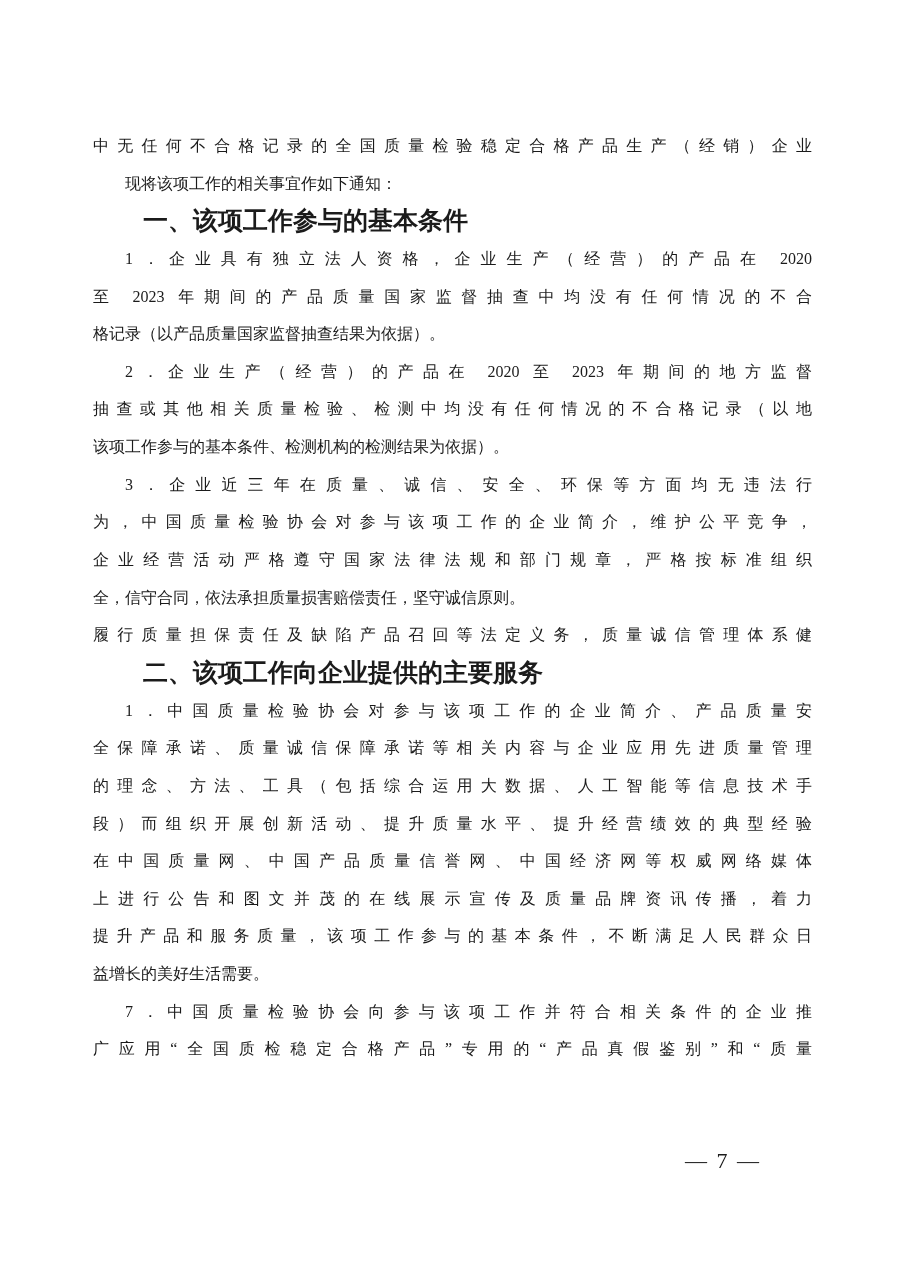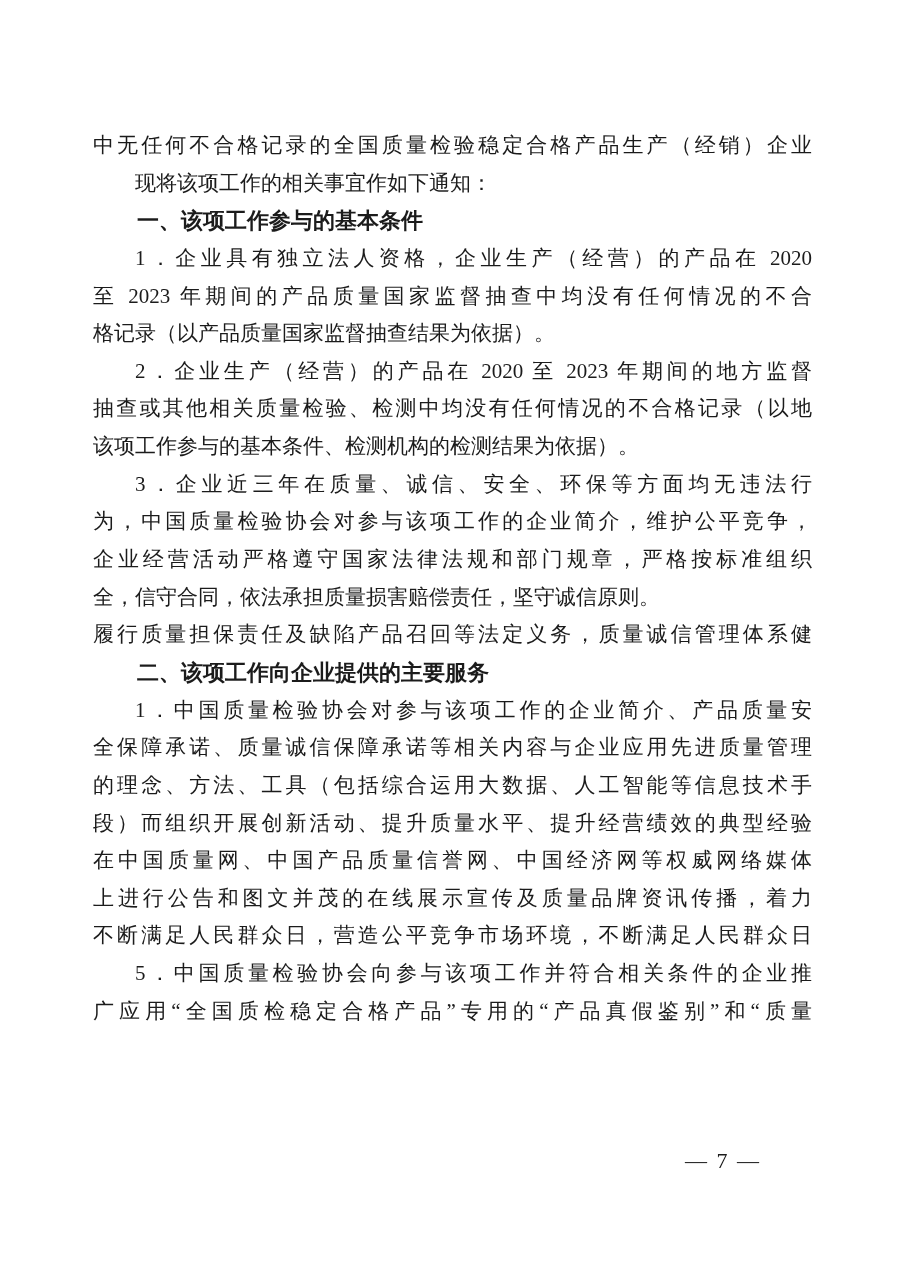"中无任何不合格记录的全国质量检验稳定合格产品生产（经销）企业" .ln { font-size: 21px -> 16px }
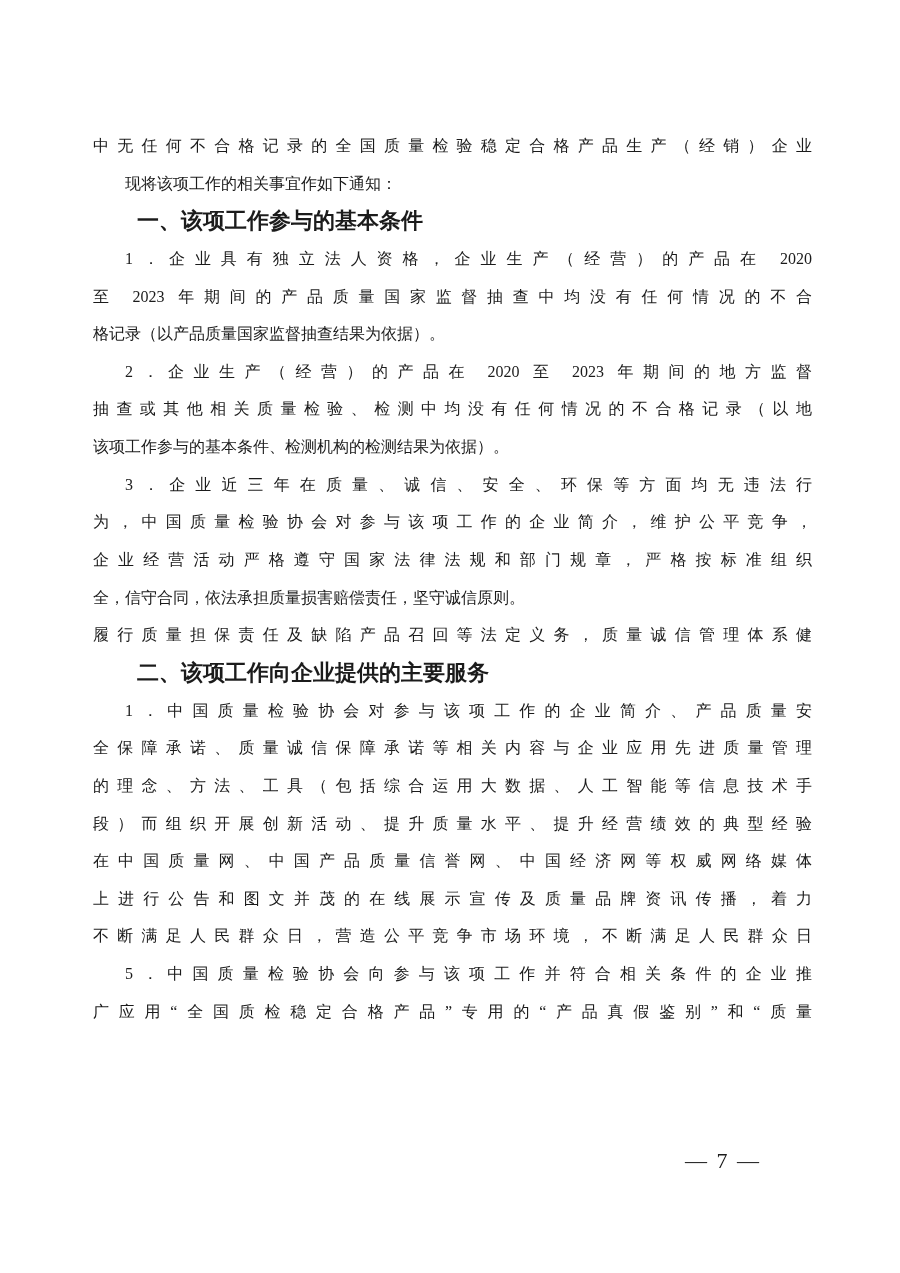"一、该项工作参与的基本条件" .h { font-size: 22px -> 25px }
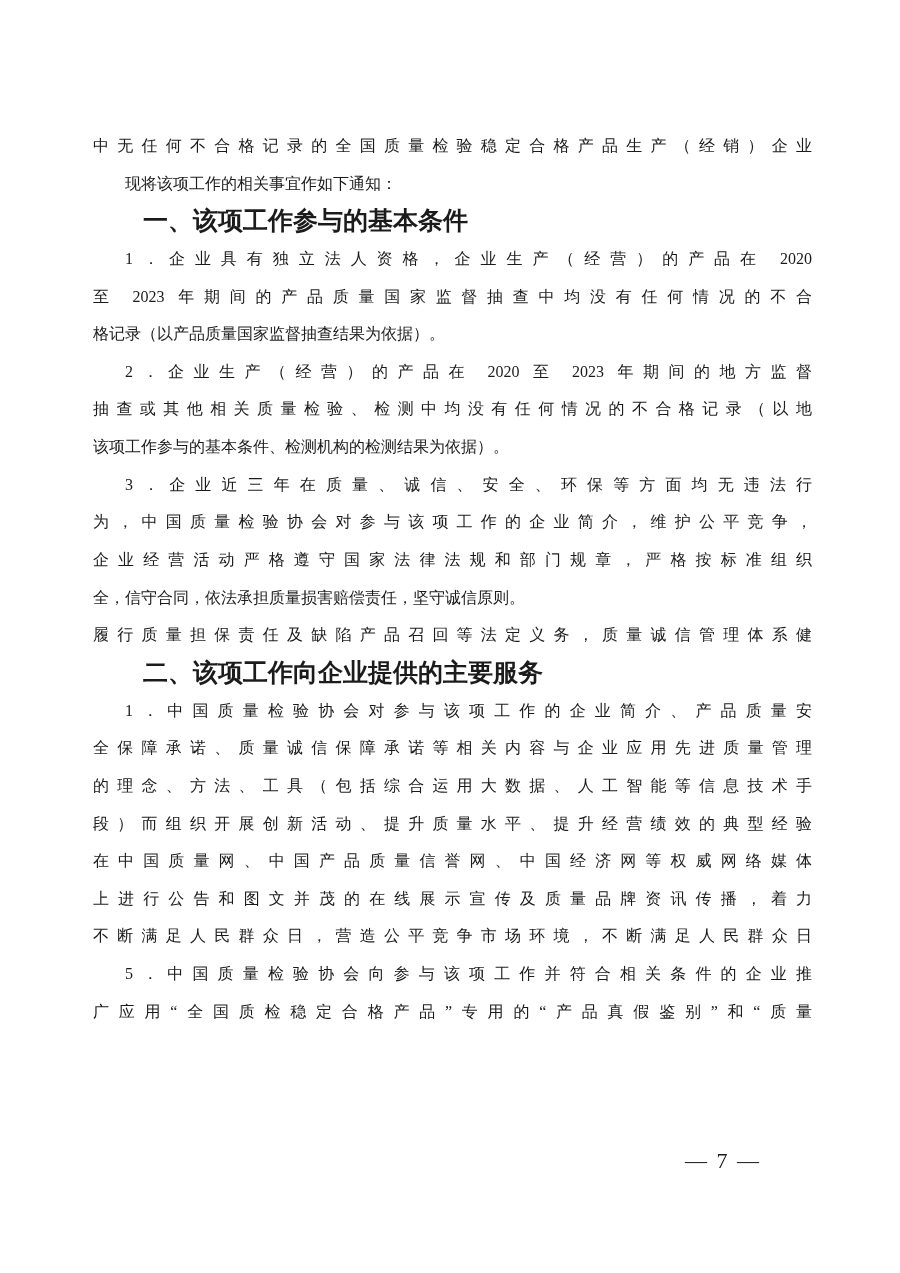"不断满足人民群众日，营造公平竞争市场环境，不断满足人民群众日" div.ln { text: 不断满足人民群众日，营造公平竞争市场环境 -> 提升产品和服务质量，该项工作参与的基本条件 }
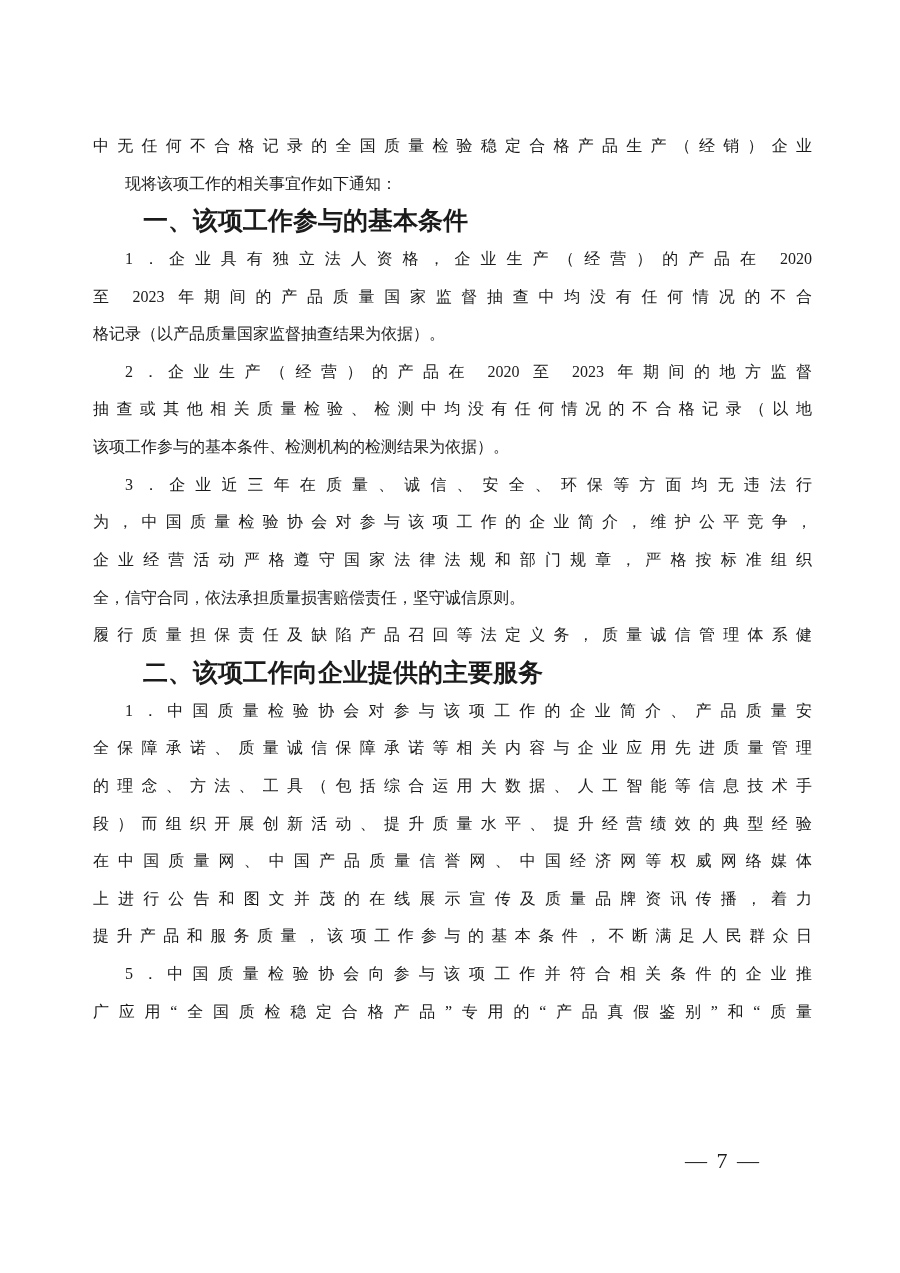"益增长的美好生活需要。" div.ln { html: none -> <div>益增长的美好生活需要。</div> }
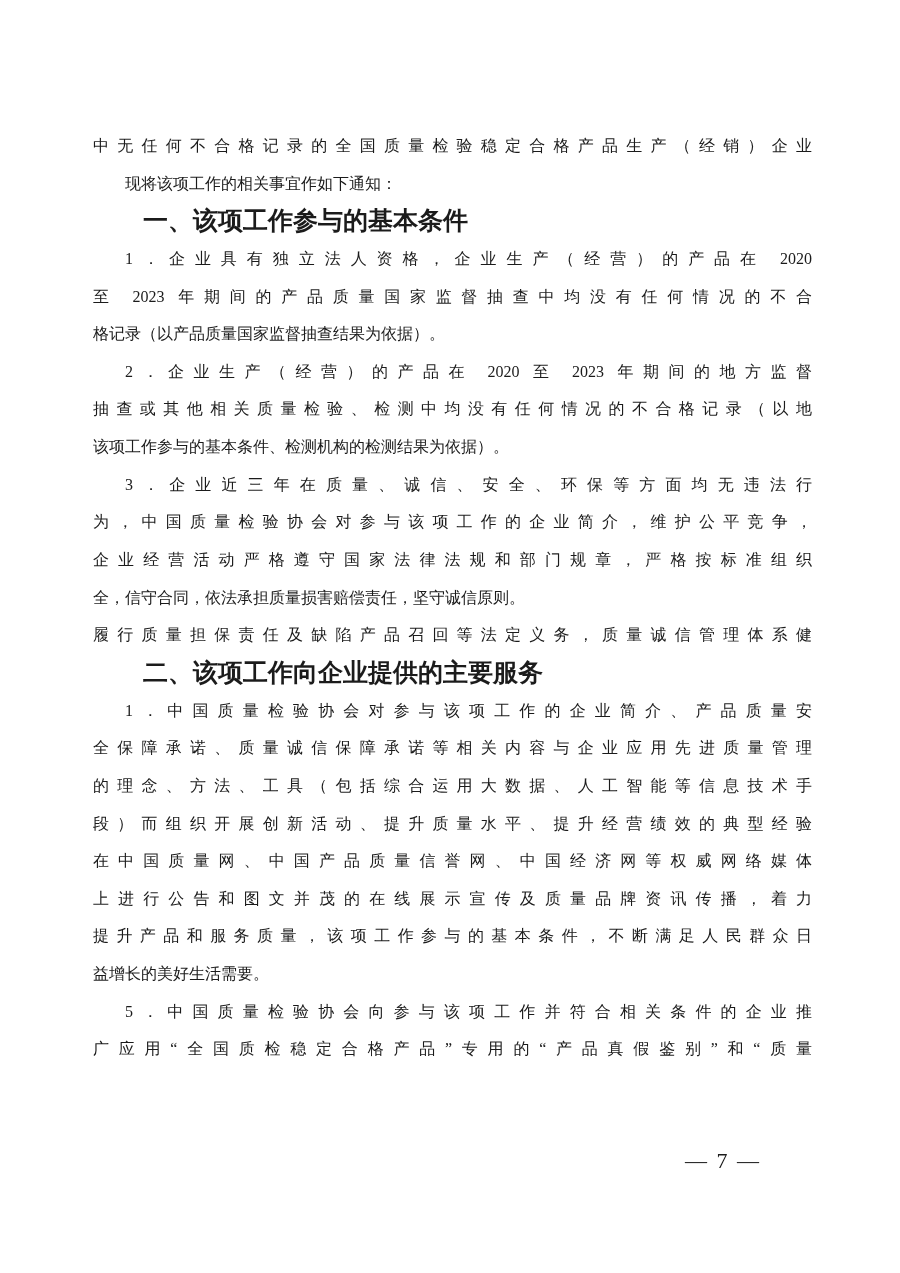"5．中国质量检验协会向参与该项工作并符合相关条件的企业推" div.ln { text: 5 -> 7 }
